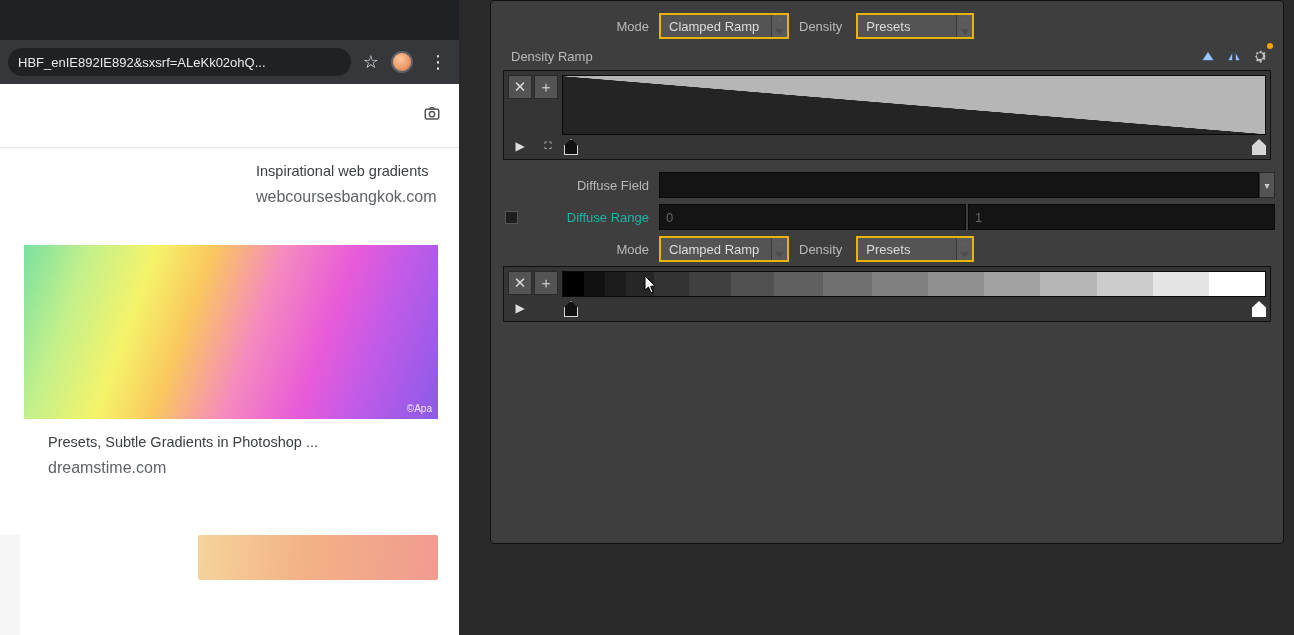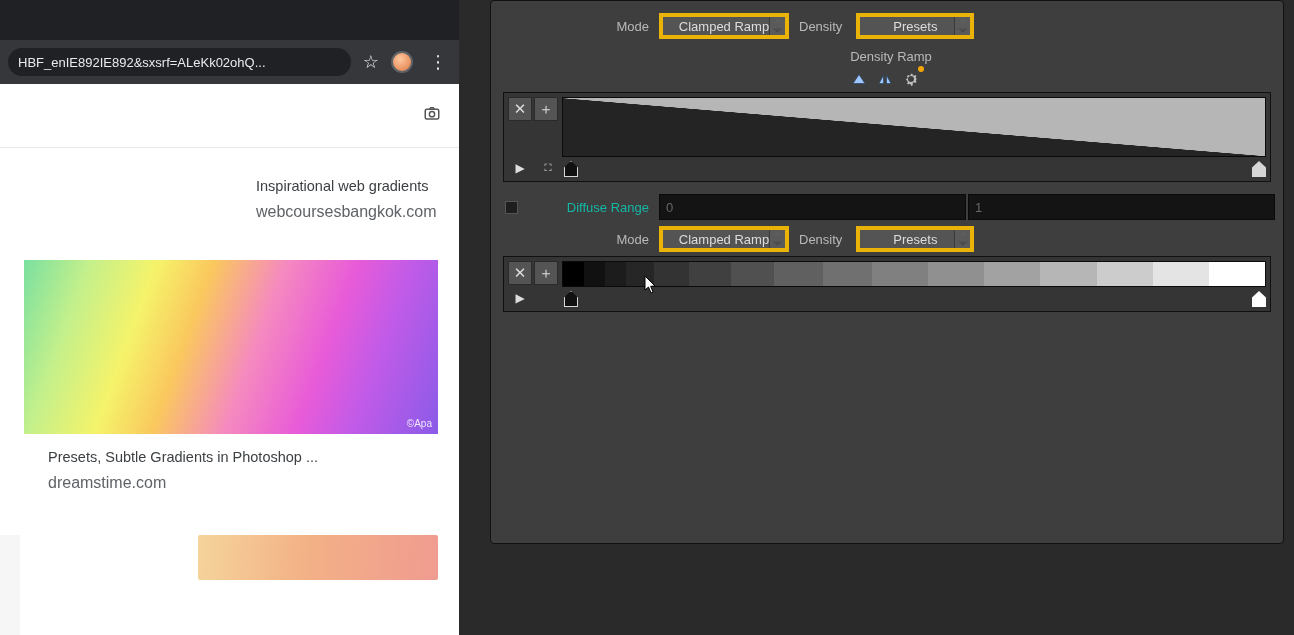"Clamped Ramp" .dropdown { border: 4px solid #eab308 -> 2px solid #eab308; justify-content: center -> none }
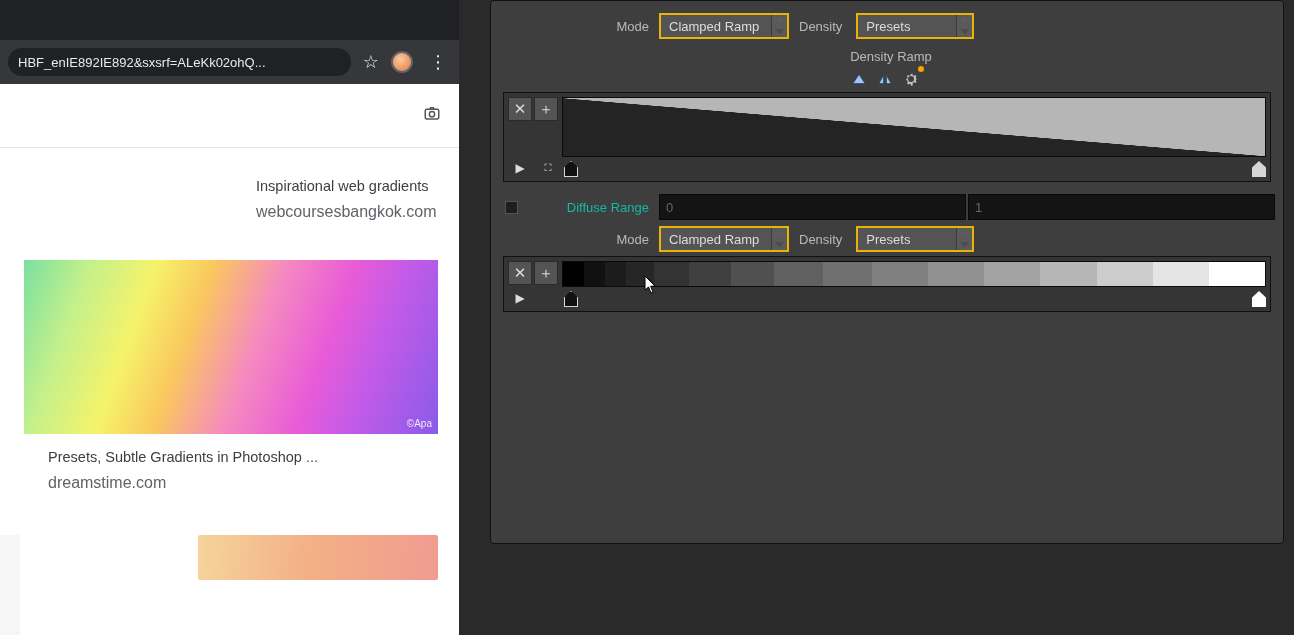"Density Ramp" .ramp-head { flex-direction: column -> none }
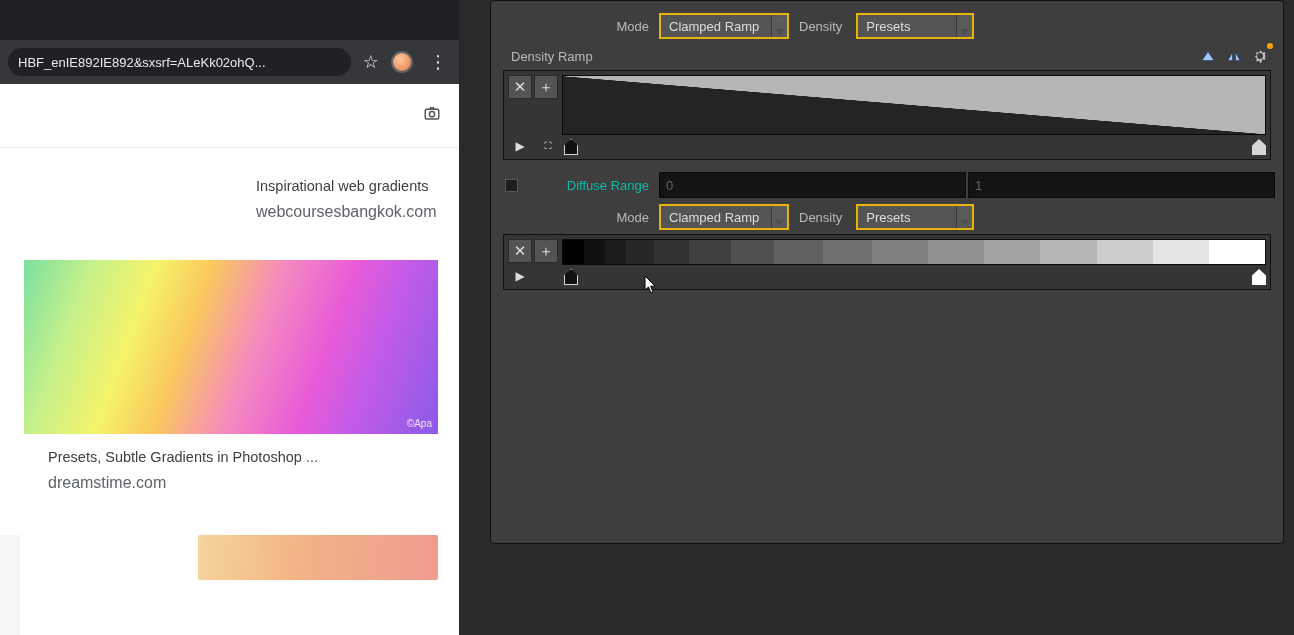"Inspirational web gradients" .result-group { margin-top: 15px -> none }
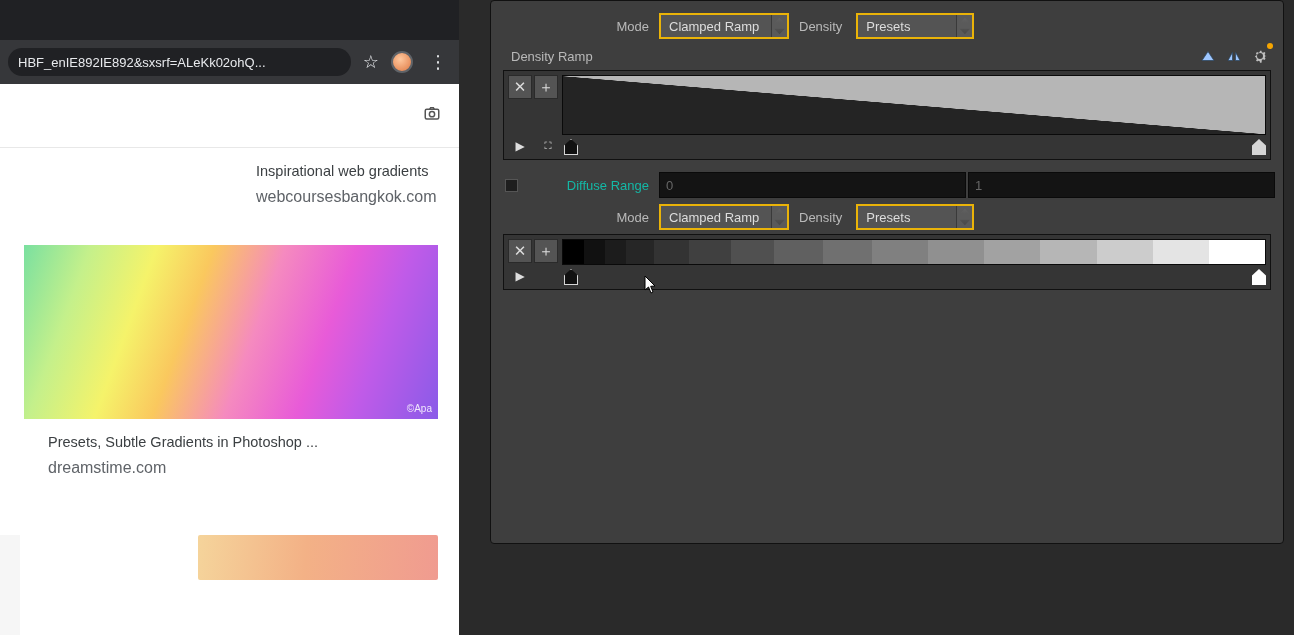"Diffuse Field" div.row { html: none -> <div> <div></div> <div>Diffuse Field</div> <div> <span></span> </div> <div>▾</div> </div> }
